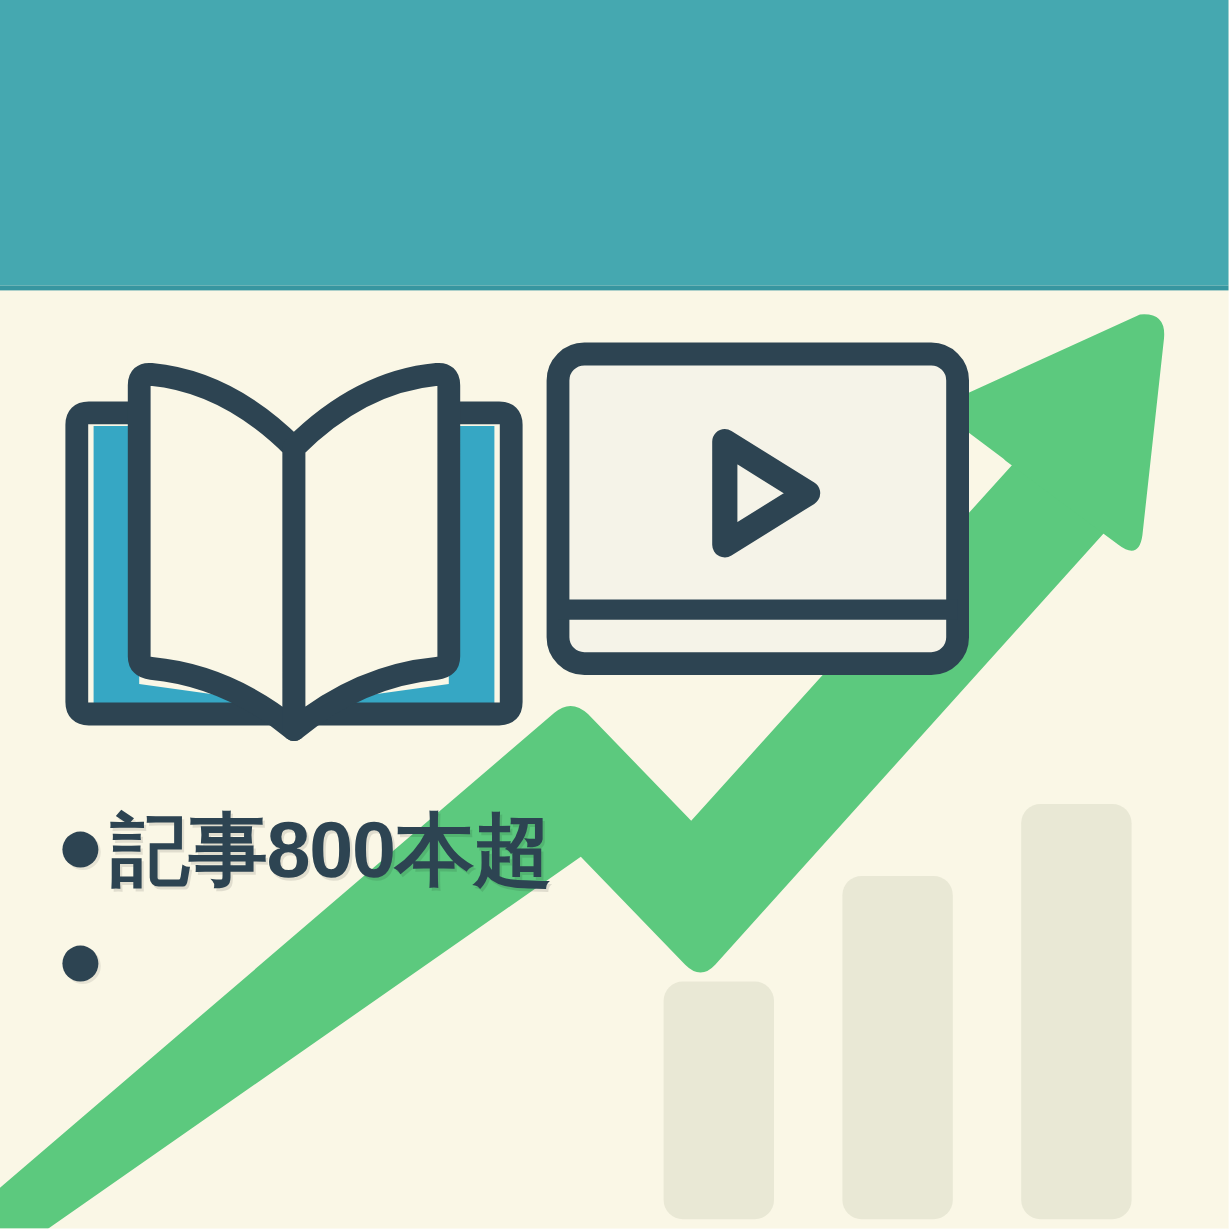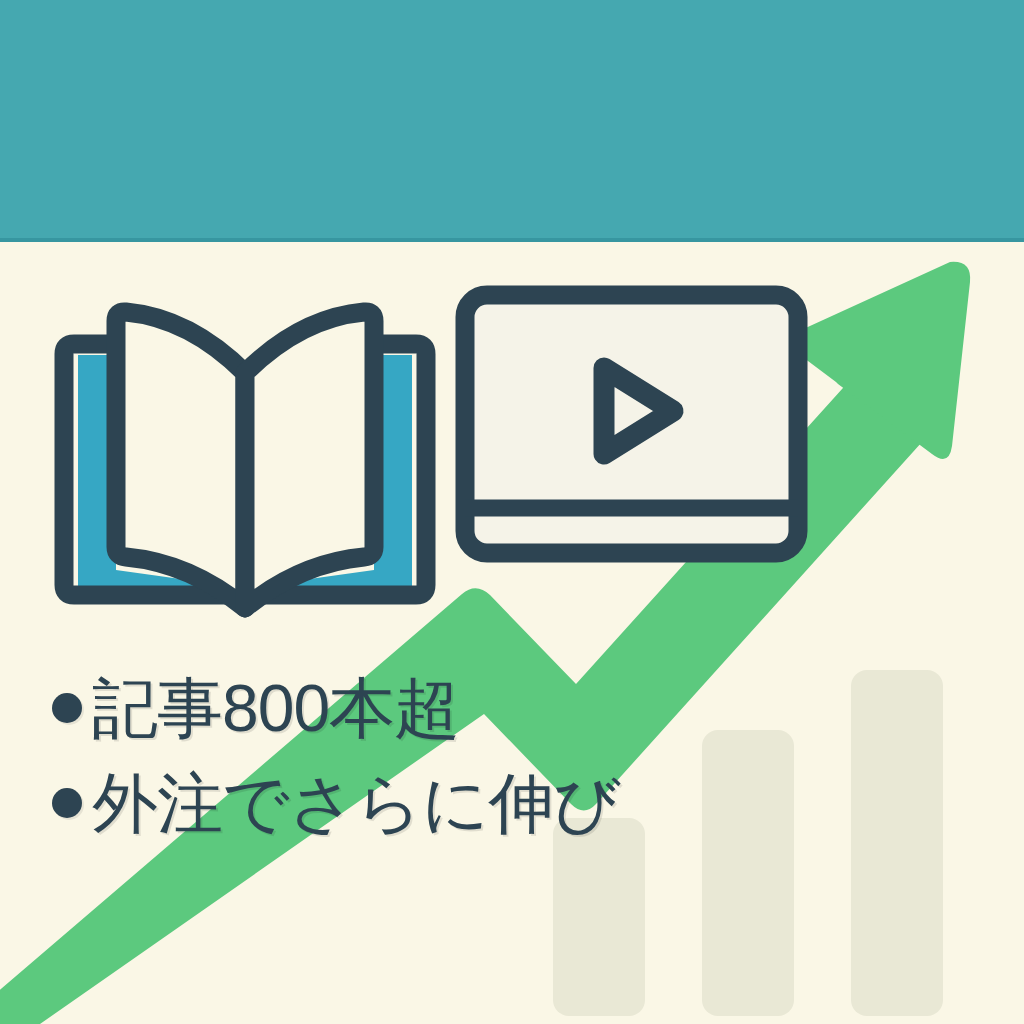"記事800本超" .bullet-text { font-weight: normal -> bold }
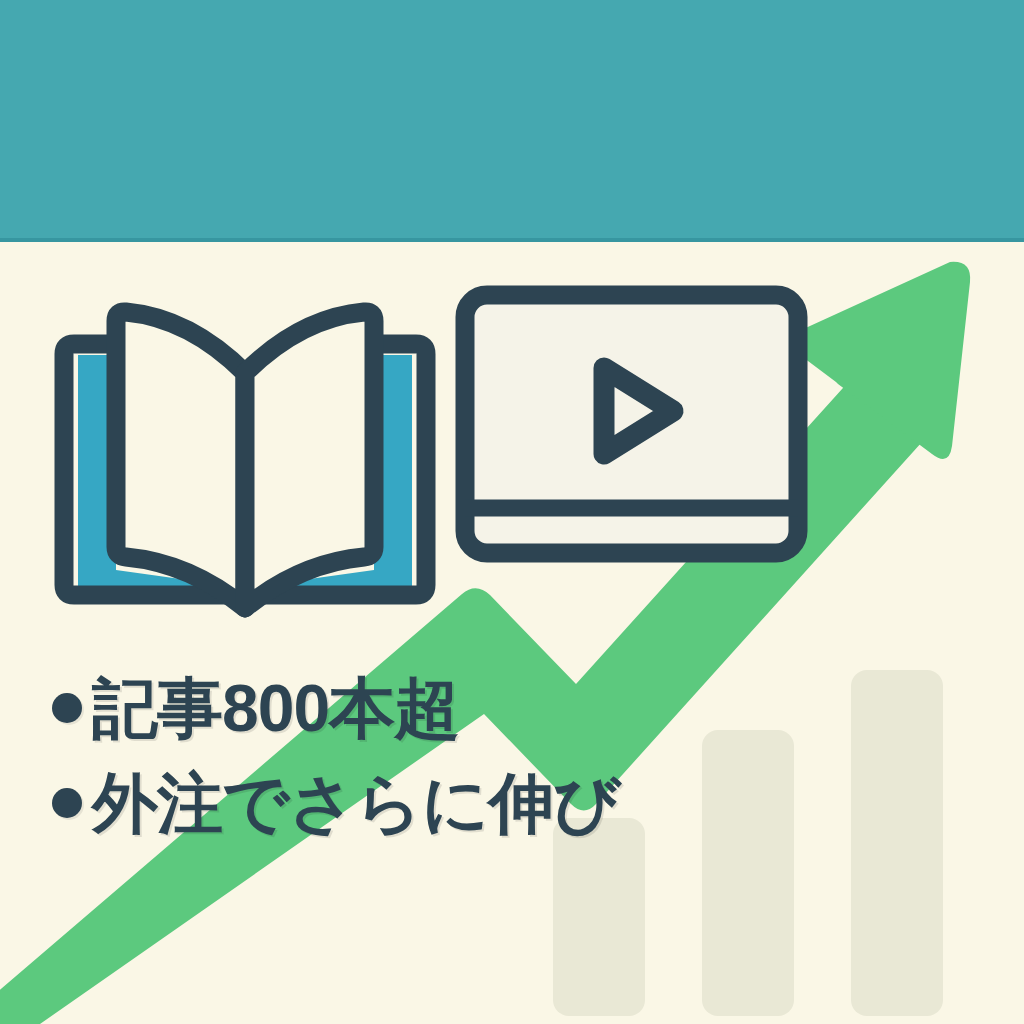"外注でさらに伸び" span.bullet-text { html: <span>外注でさらに伸び</span> -> none }
